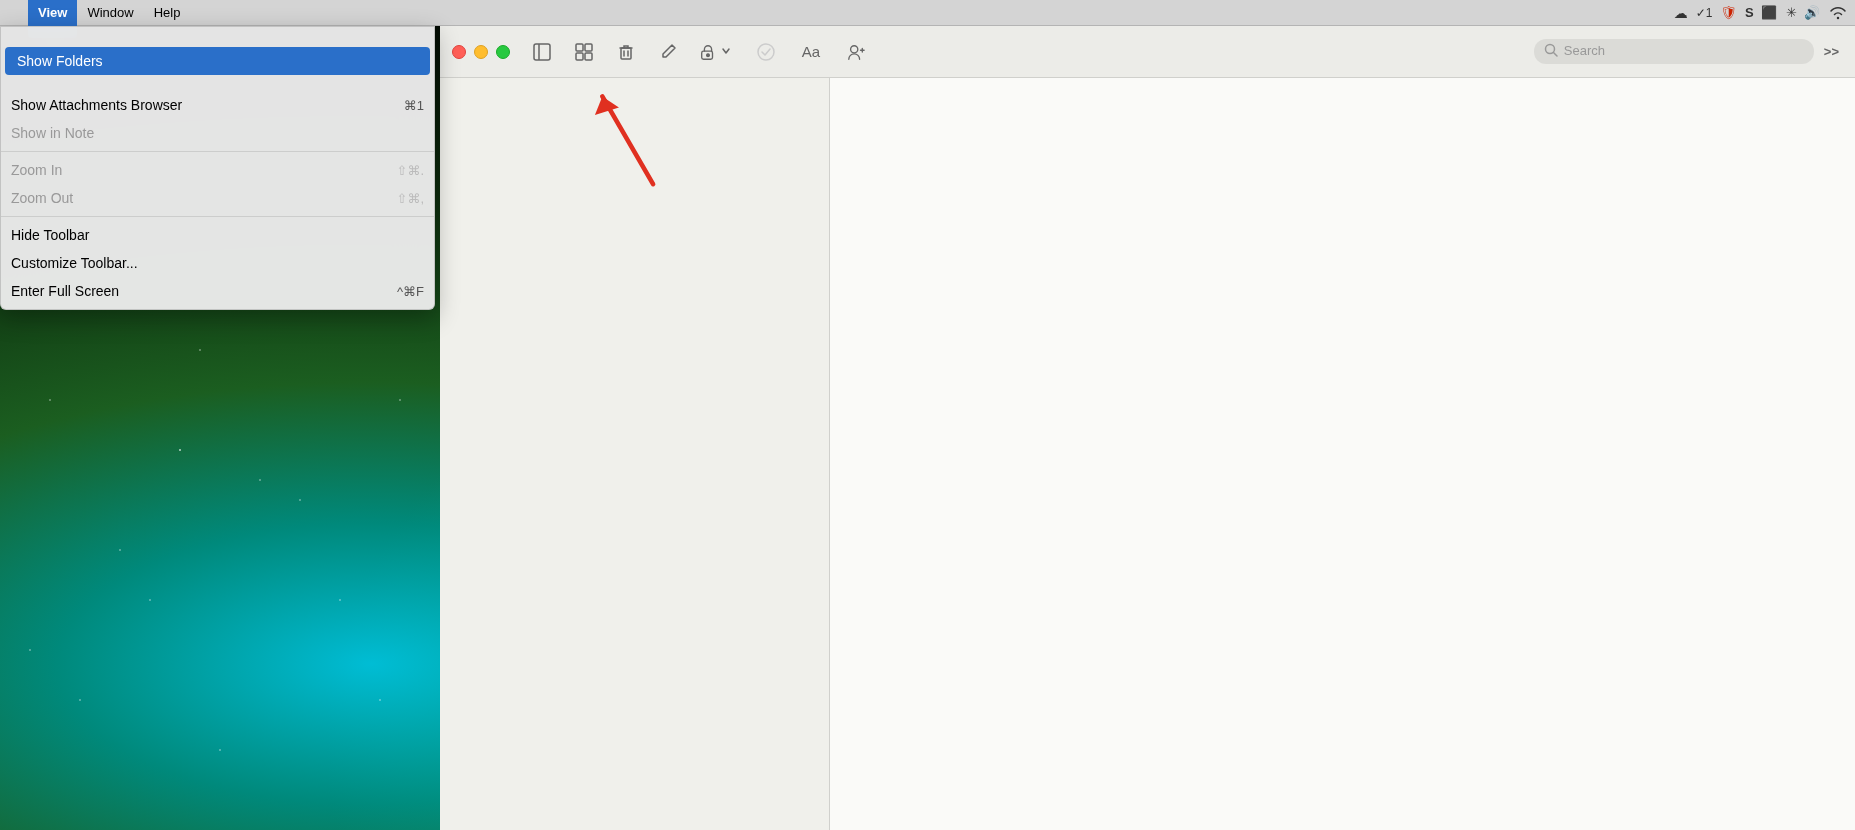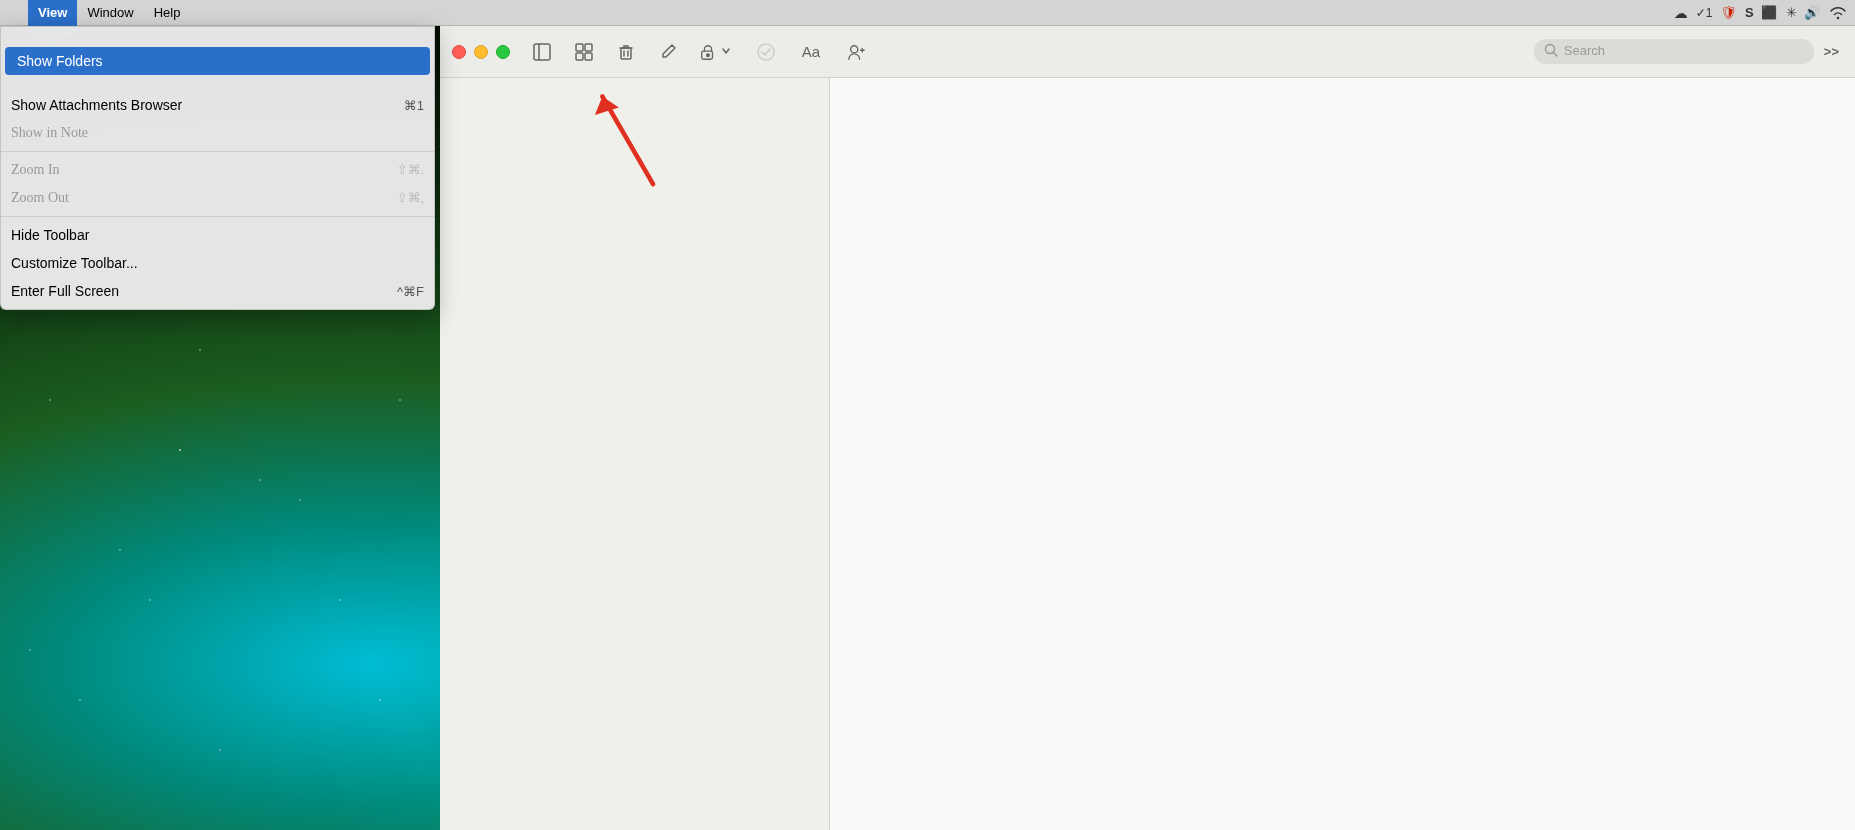"Show in Note" .menu-item.disabled { font-family: Liberation Serif, serif -> none }
